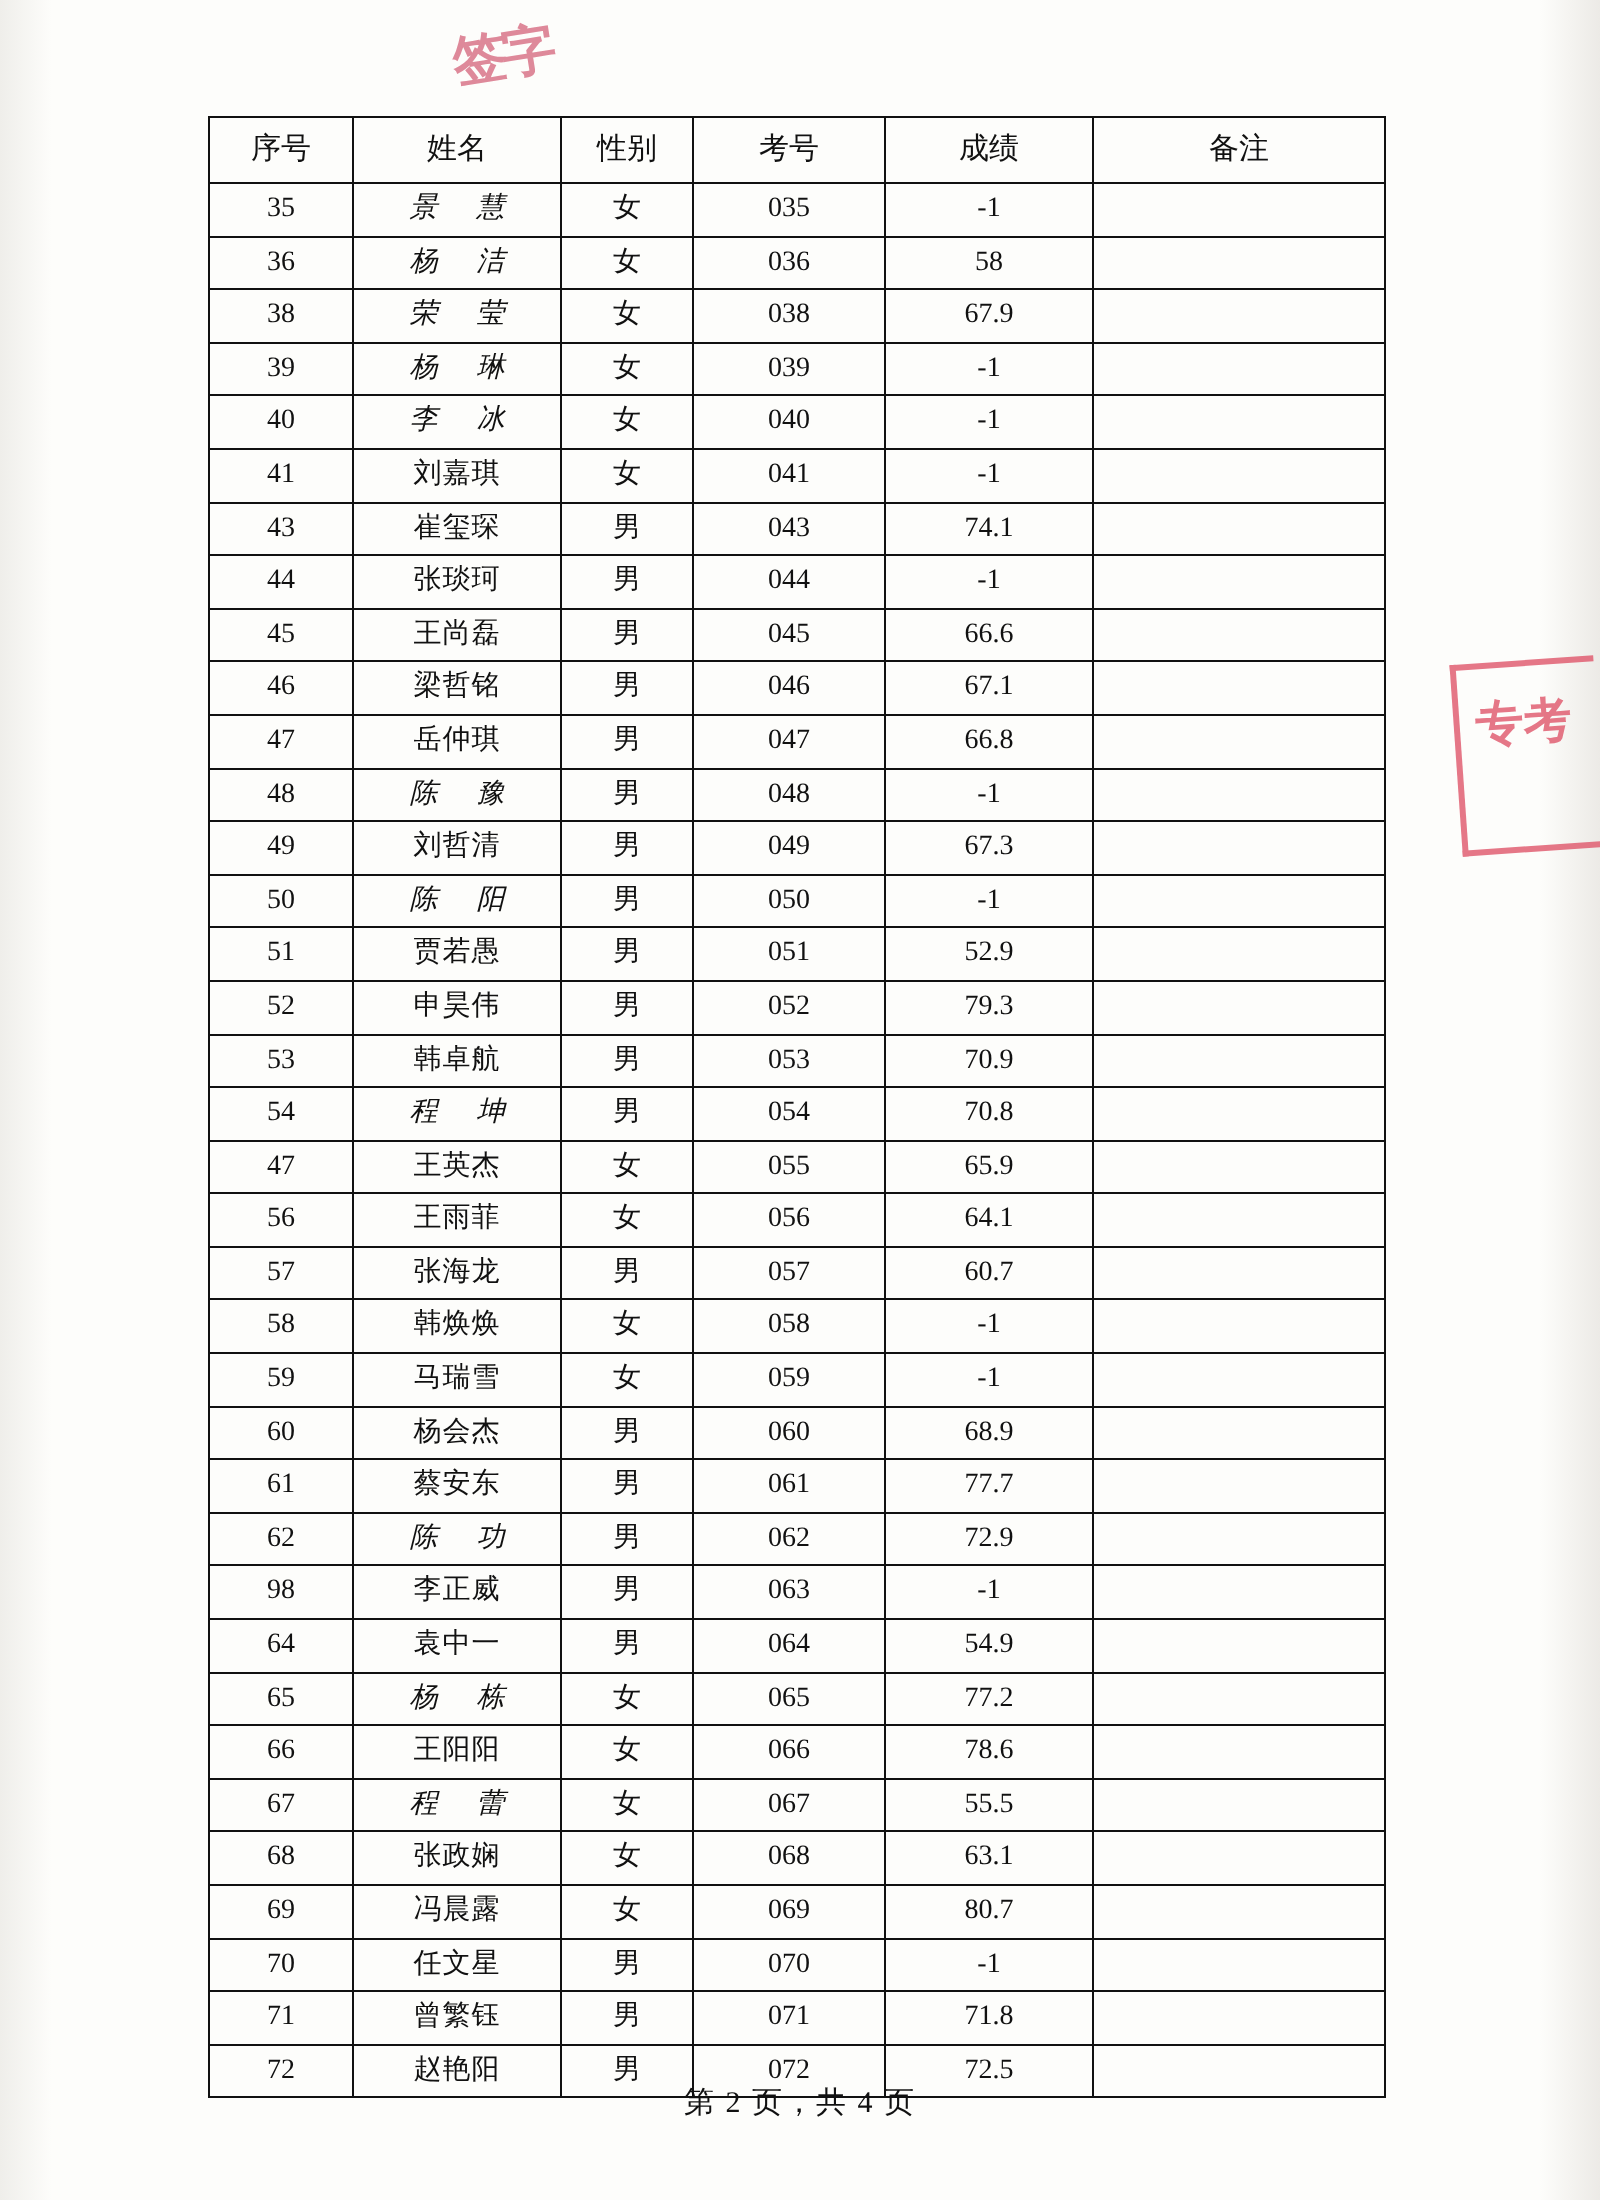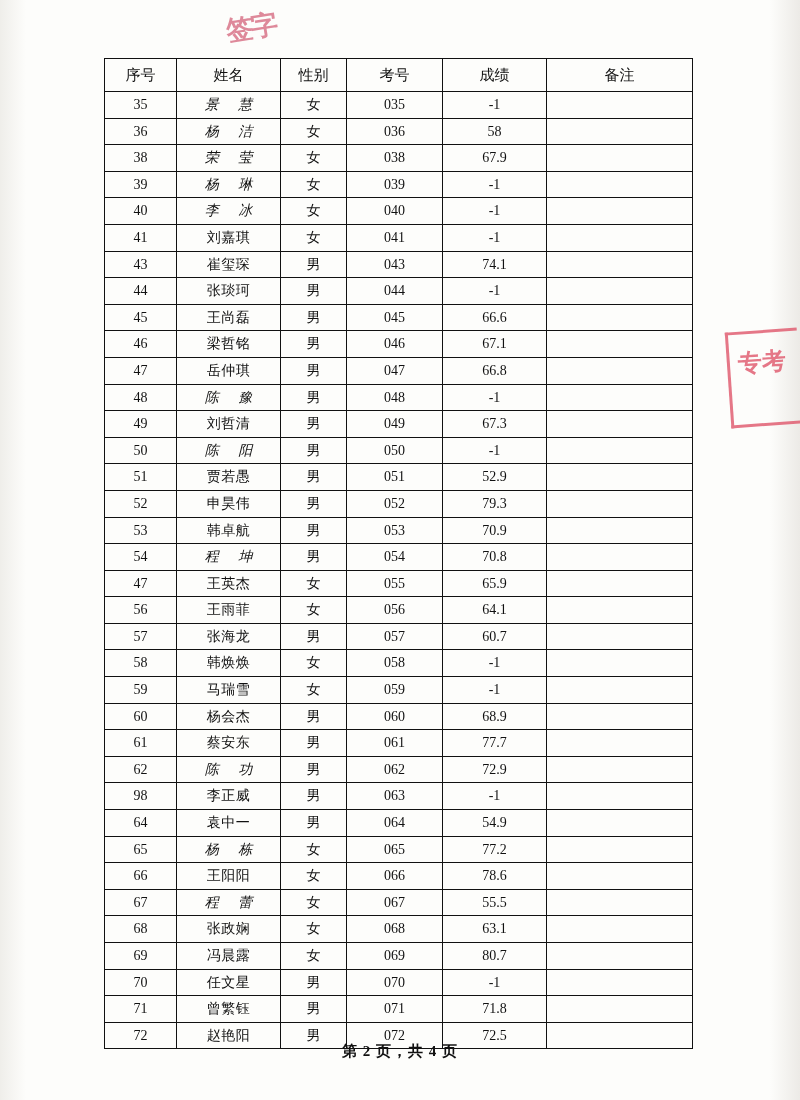"第 2 页，共 4 页" .footer { font-weight: bold -> normal }
